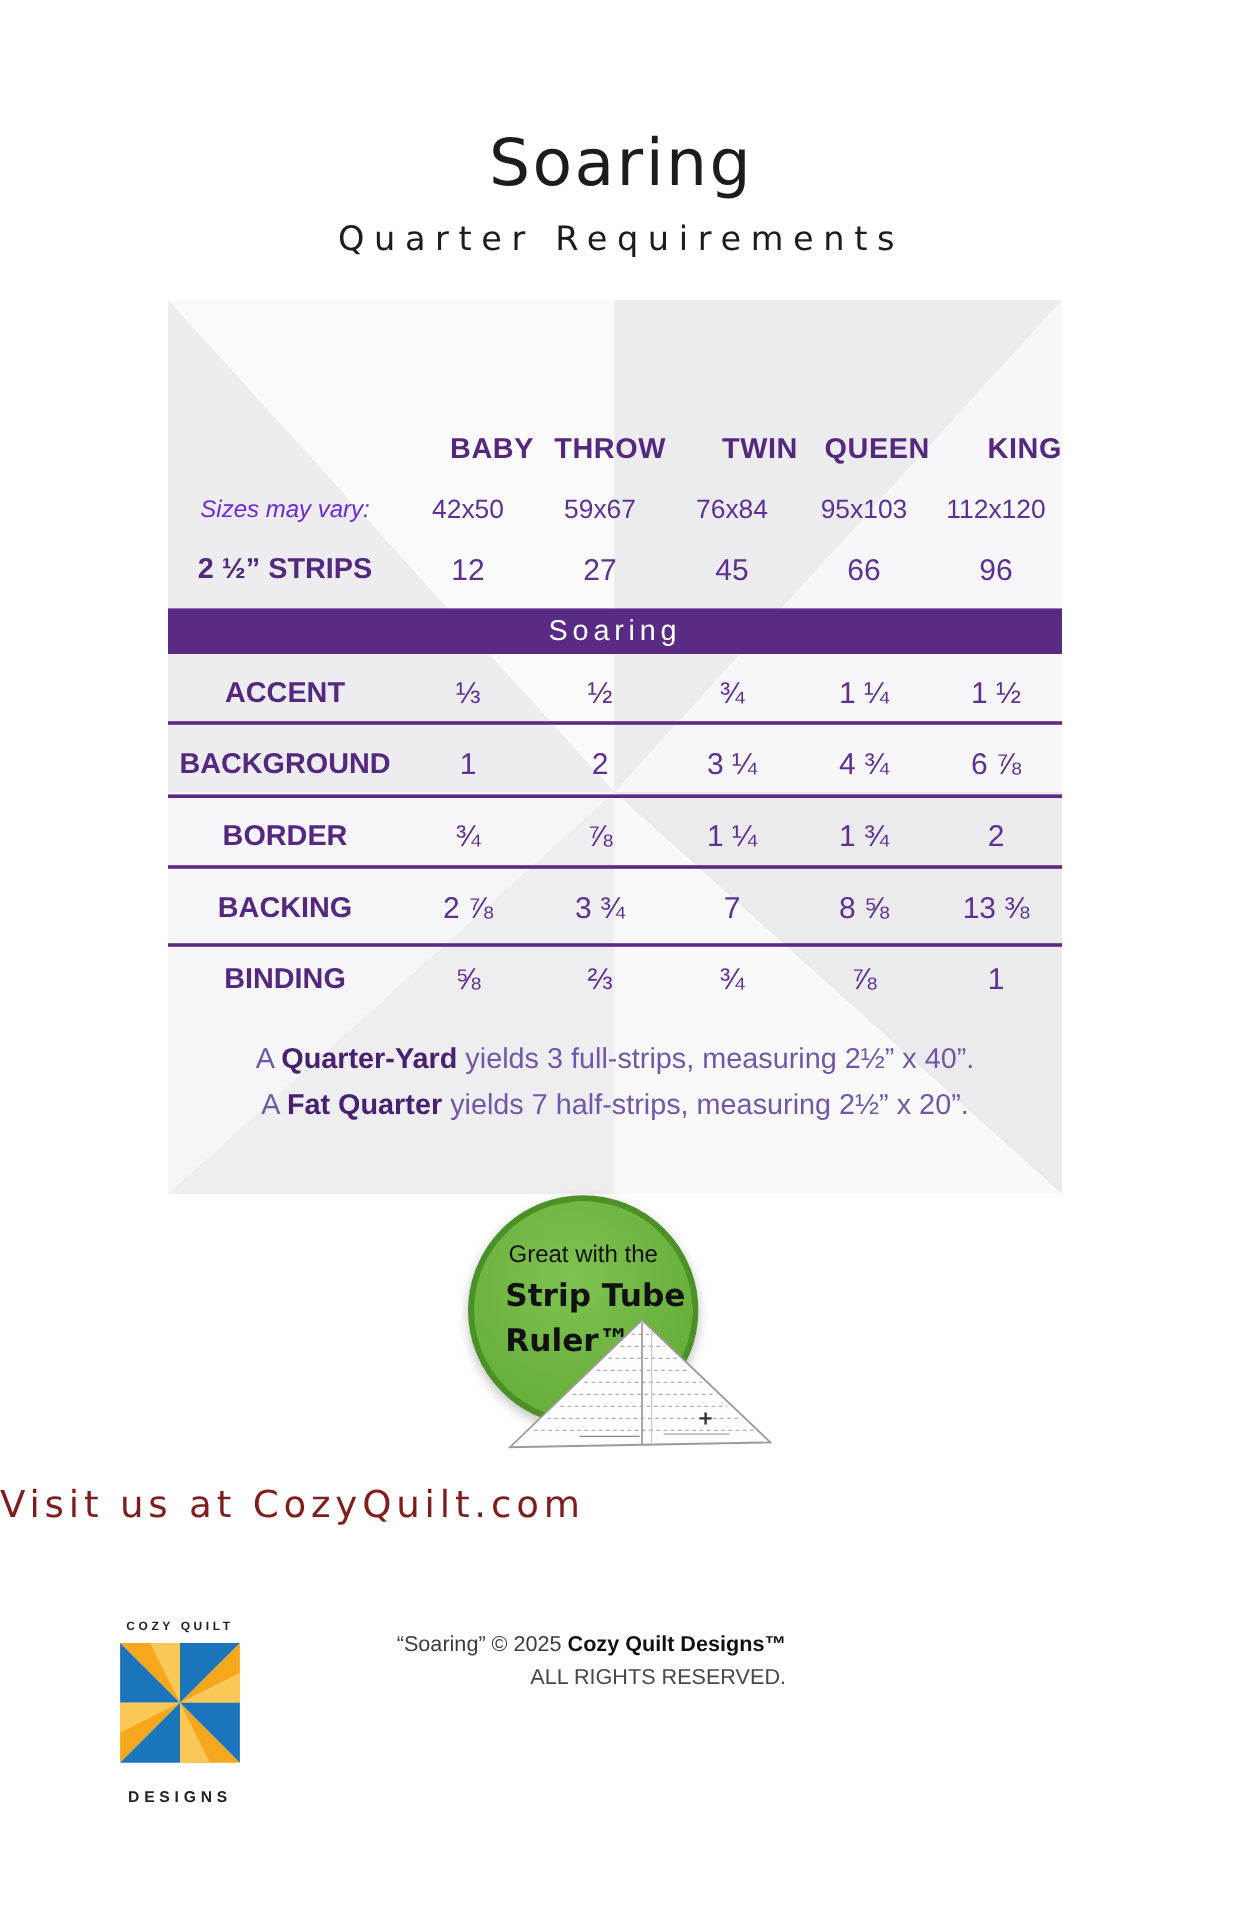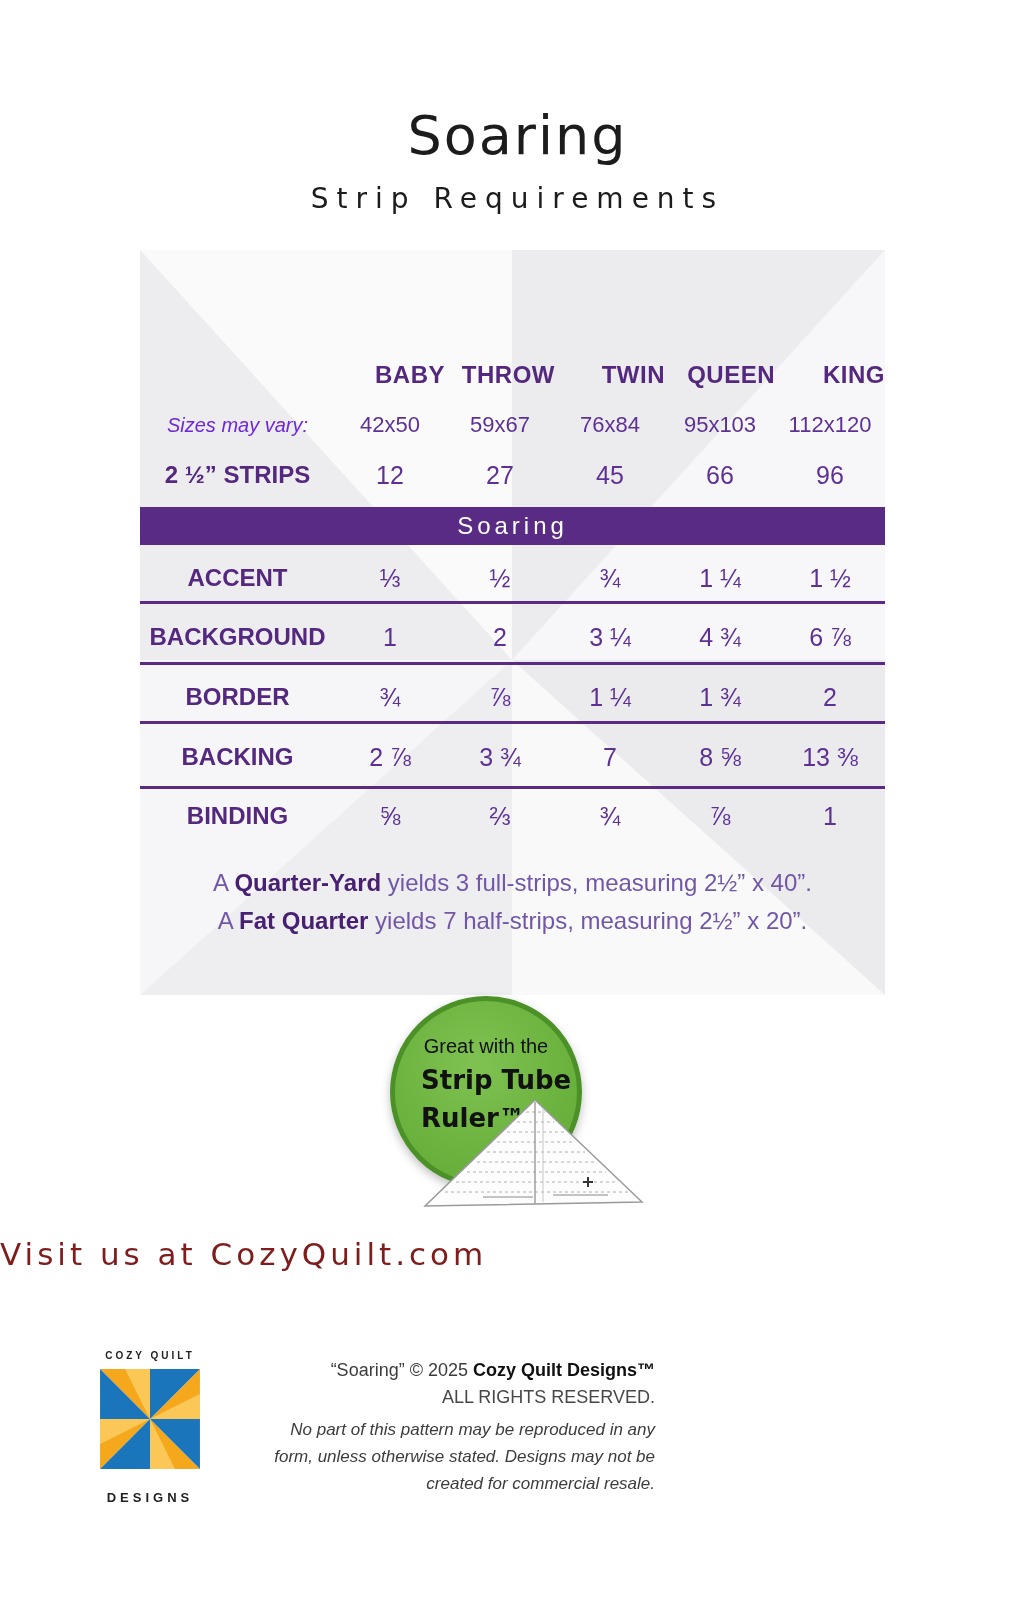"Strip Requirements" div.subtitle { text: Strip -> Quarter }
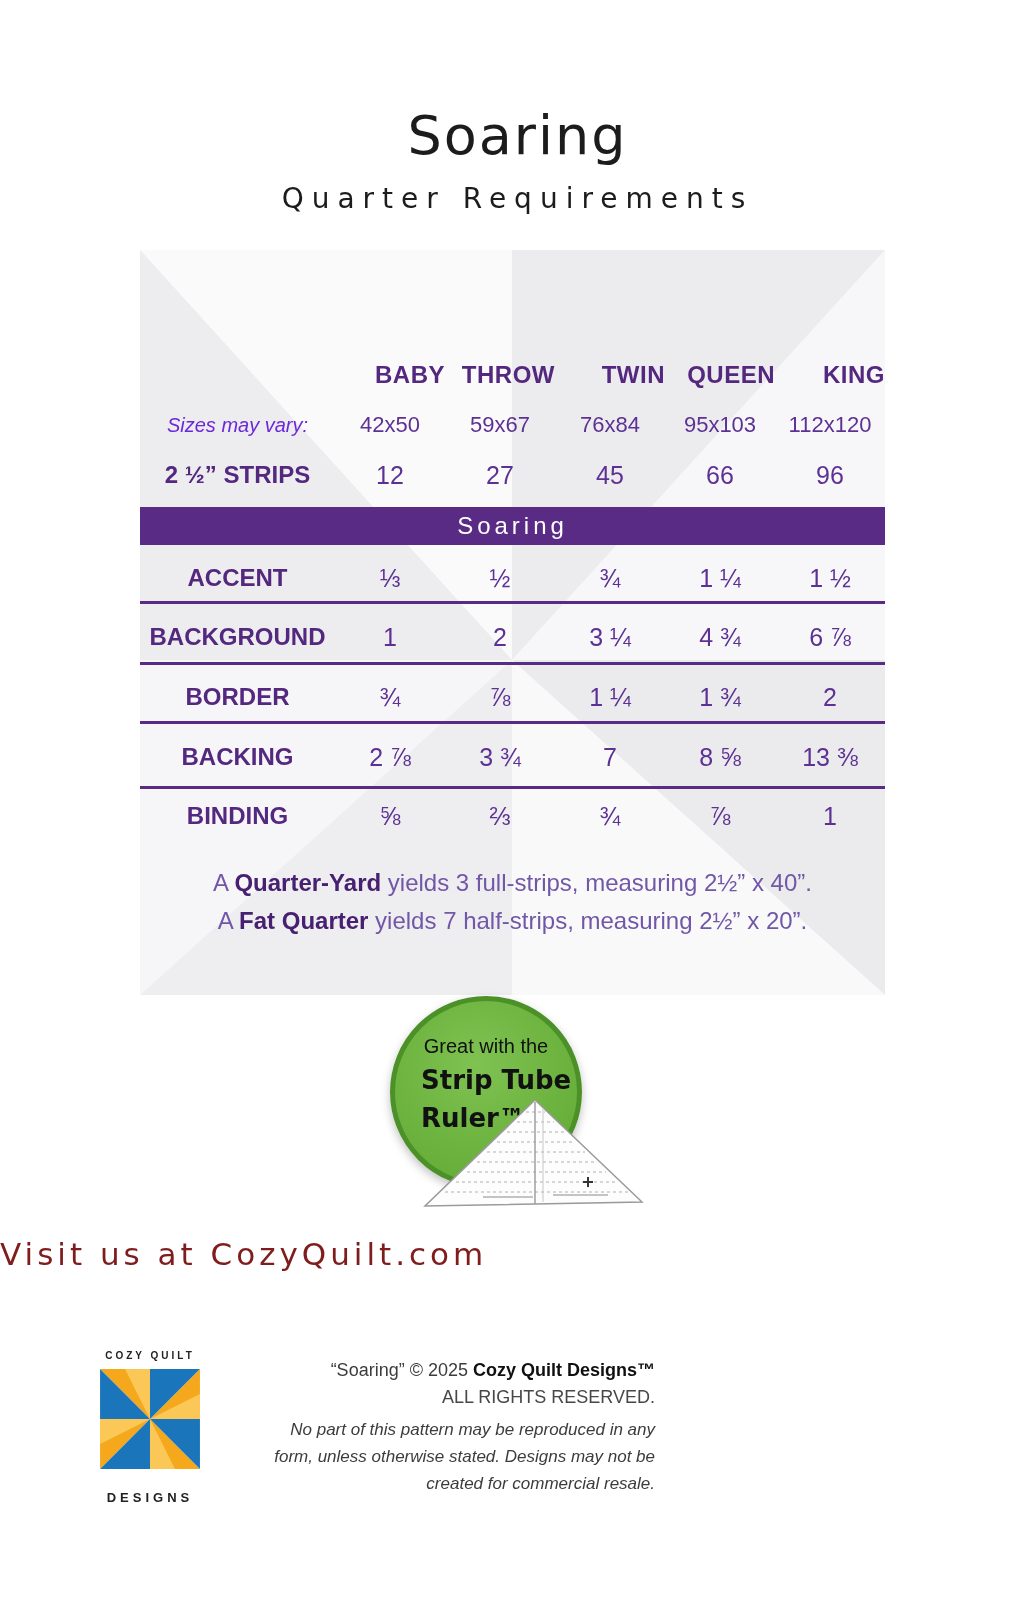"No part of this pattern" div.legal { html: <div>No part of this pattern may be reproduced in any form, unless otherwise stated. Designs may not be created for commercial resale.</div> -> none }
